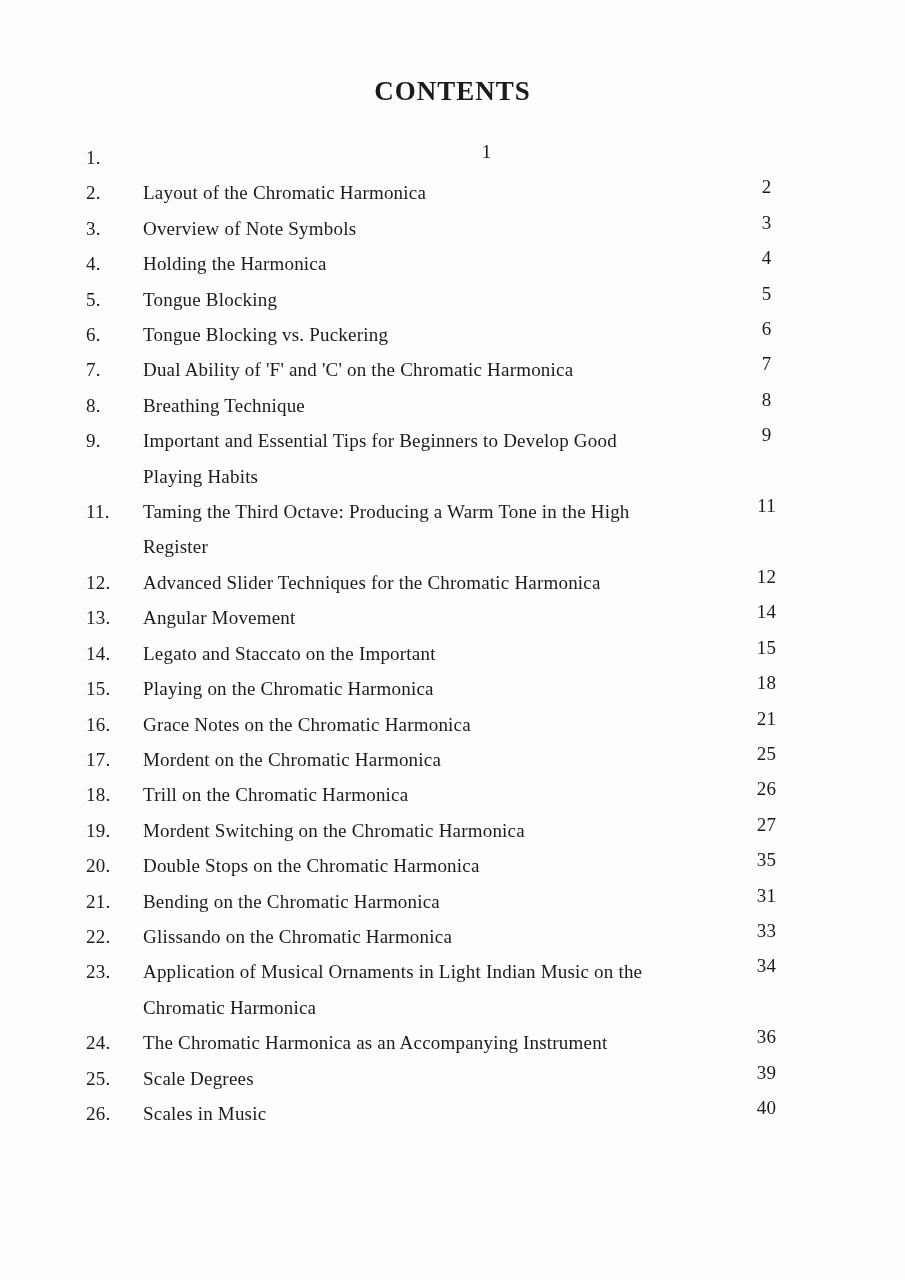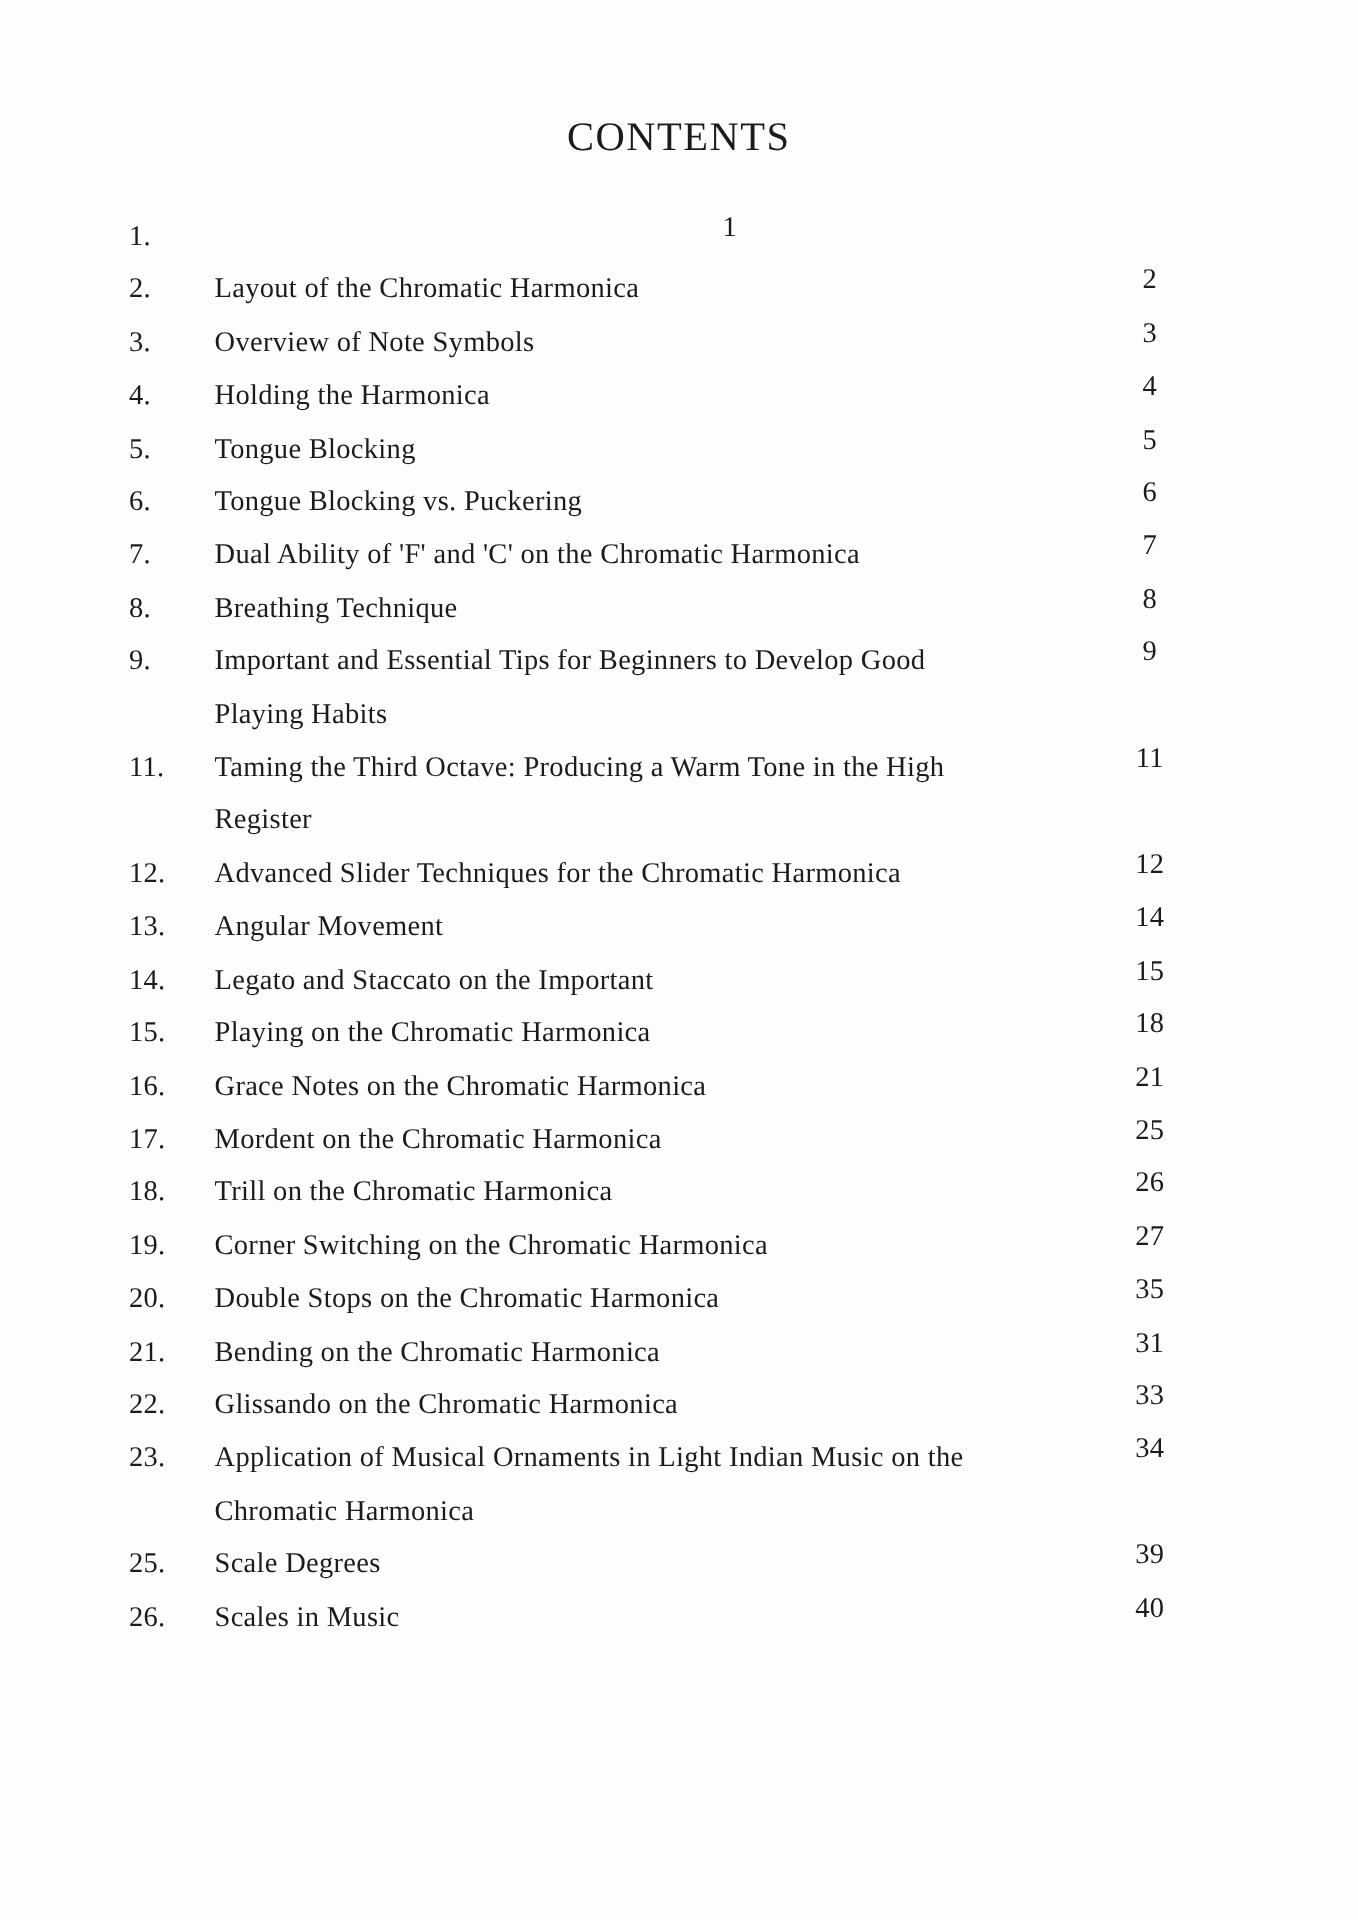"CONTENTS" .page-title { font-weight: normal -> bold }
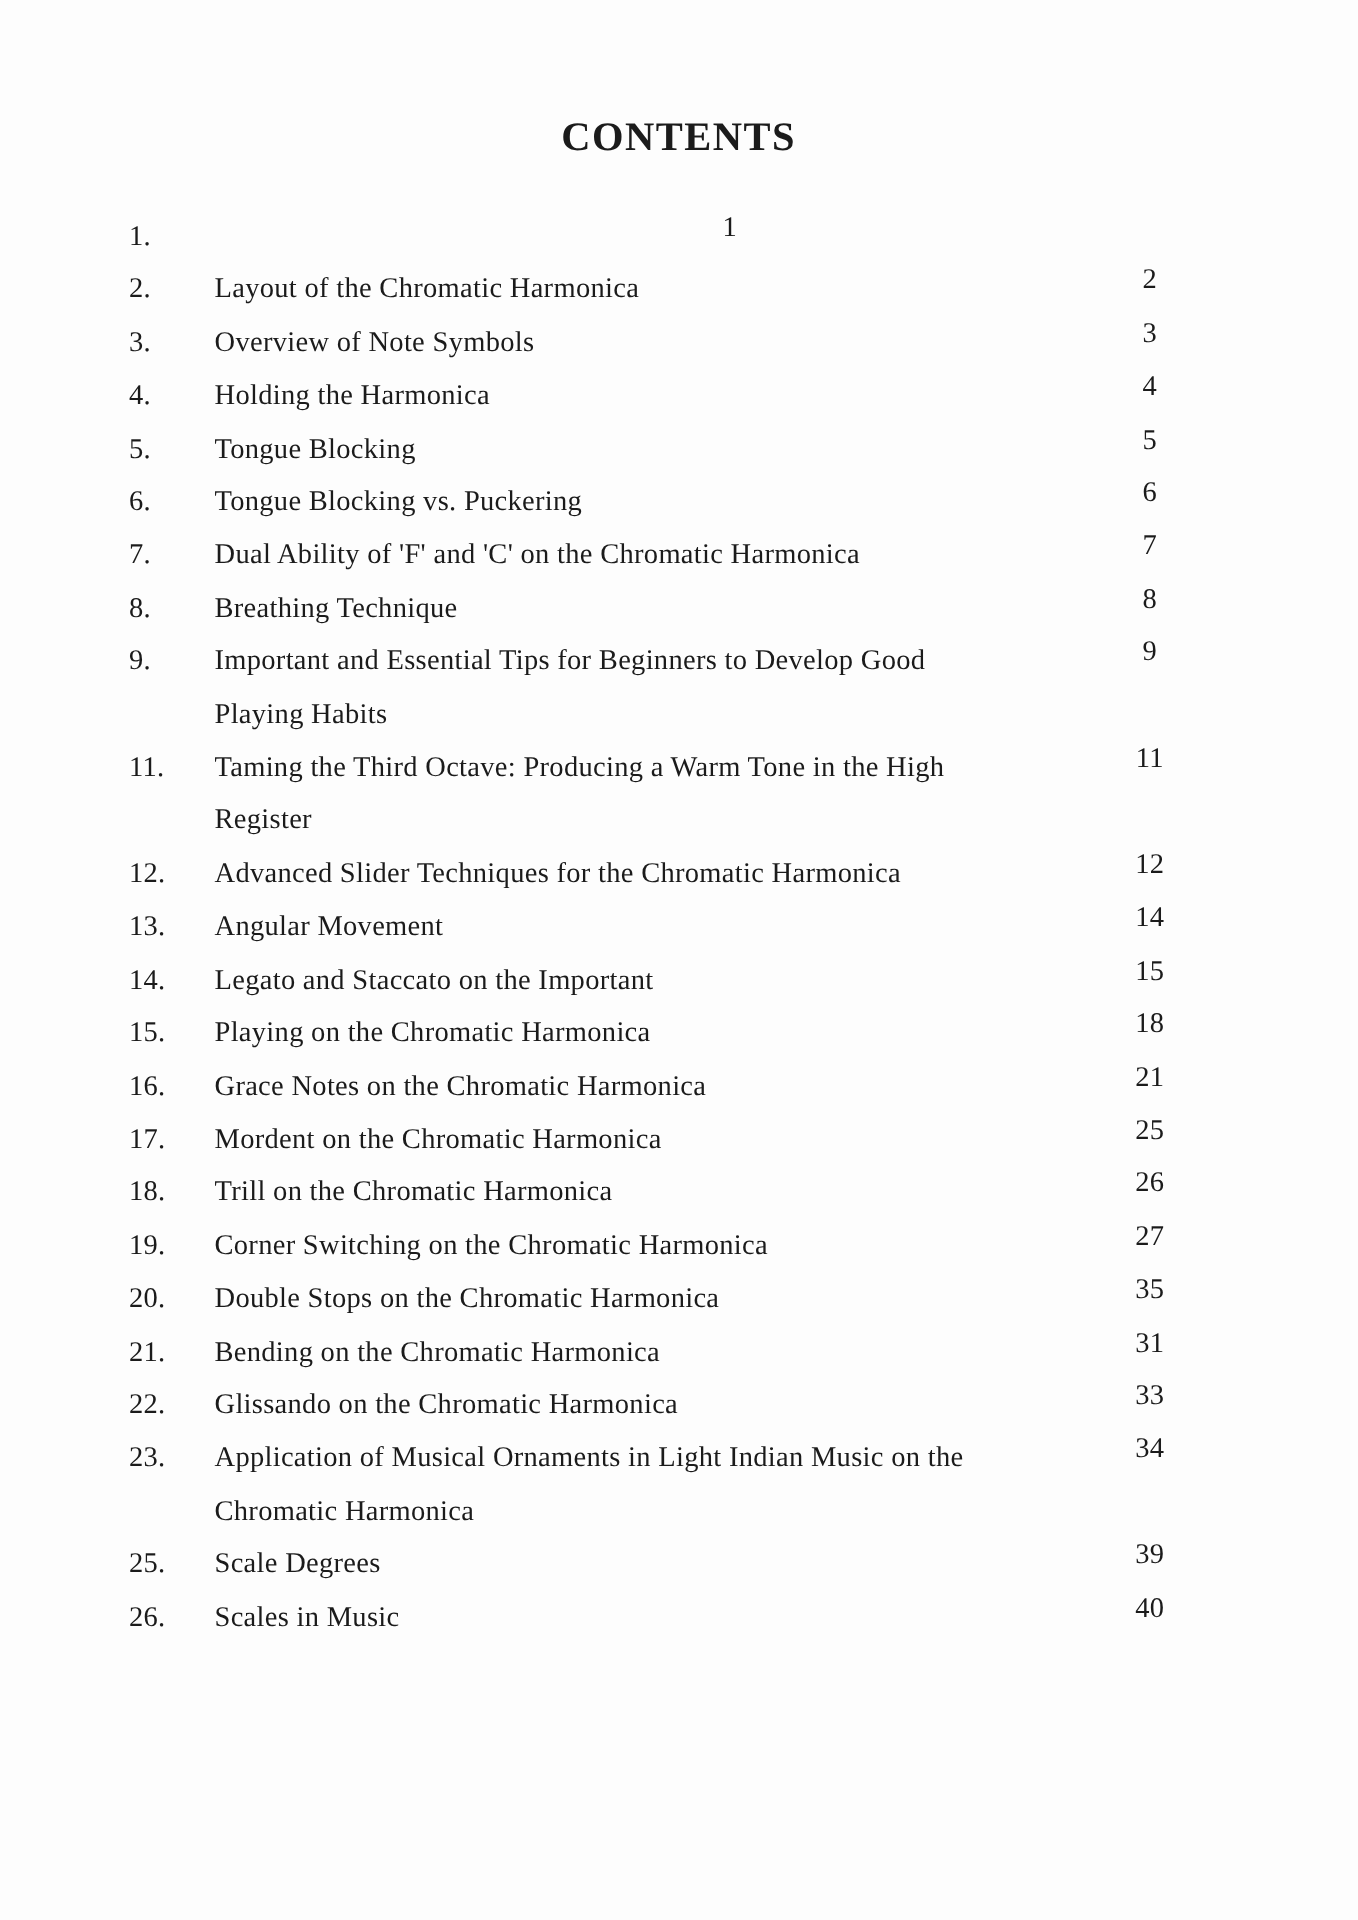"Corner Switching on the Chromatic" span.toc-title { text: Corner -> Mordent }
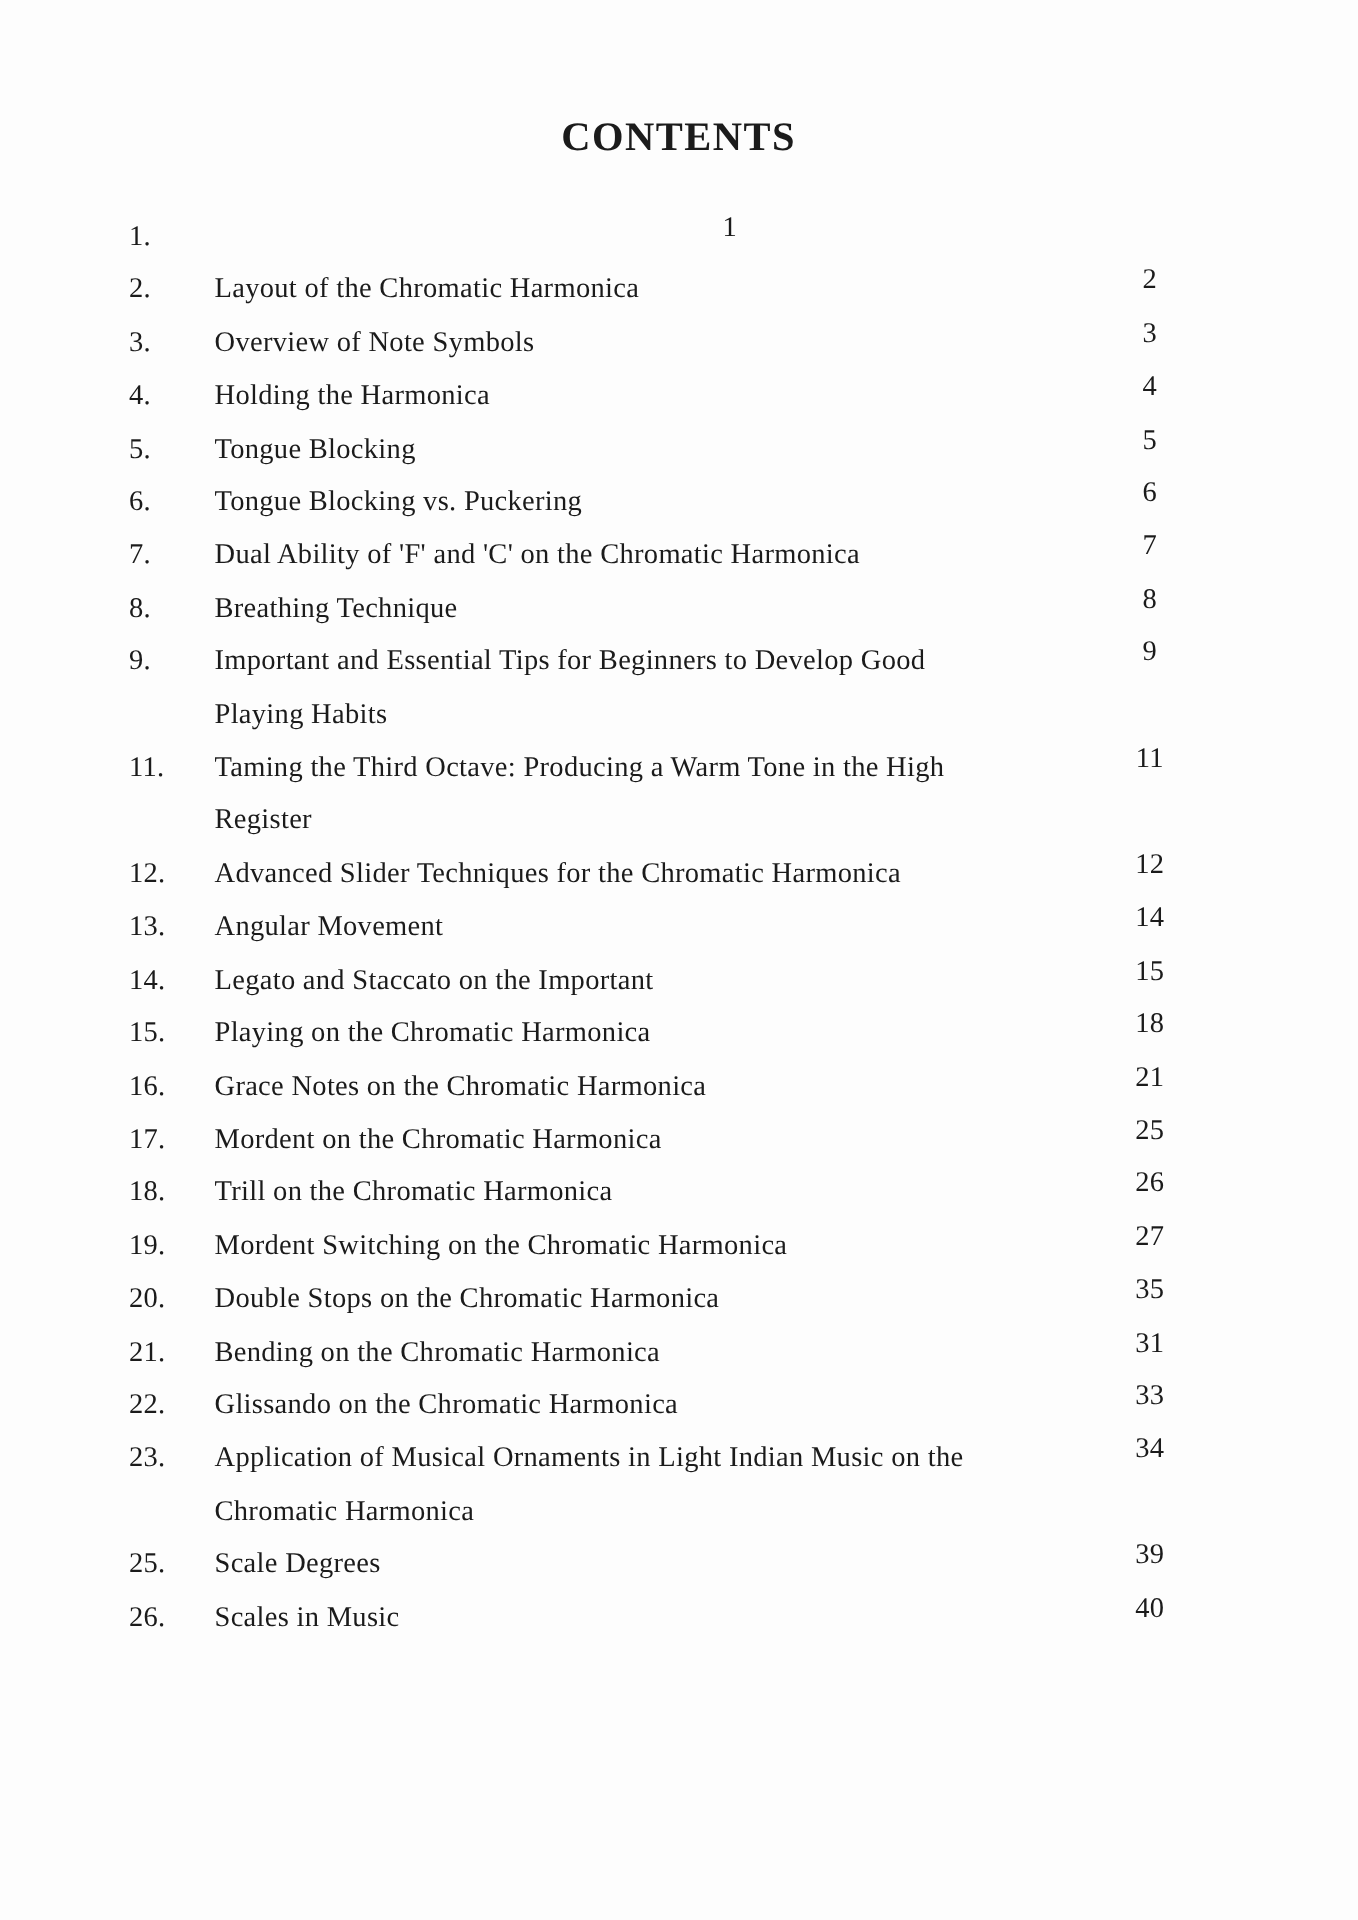"24." div.toc-row { html: none -> <div> <span>24.</span> <span>The Chromatic Harmonica as an Accompanying Instrument</span> <span>36</span> </div> }
